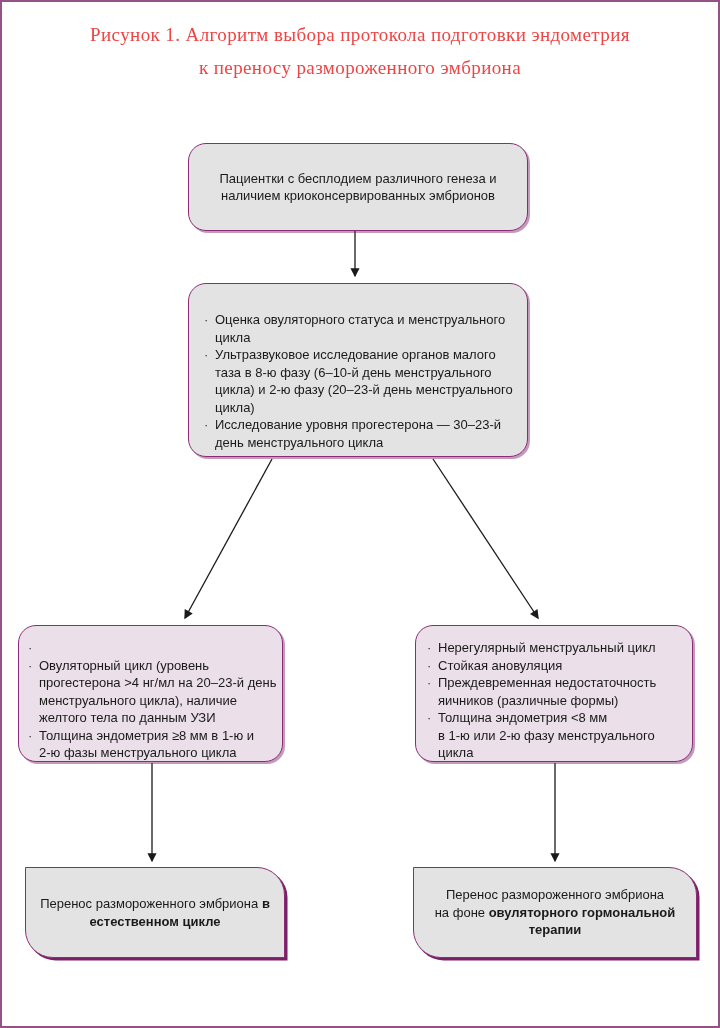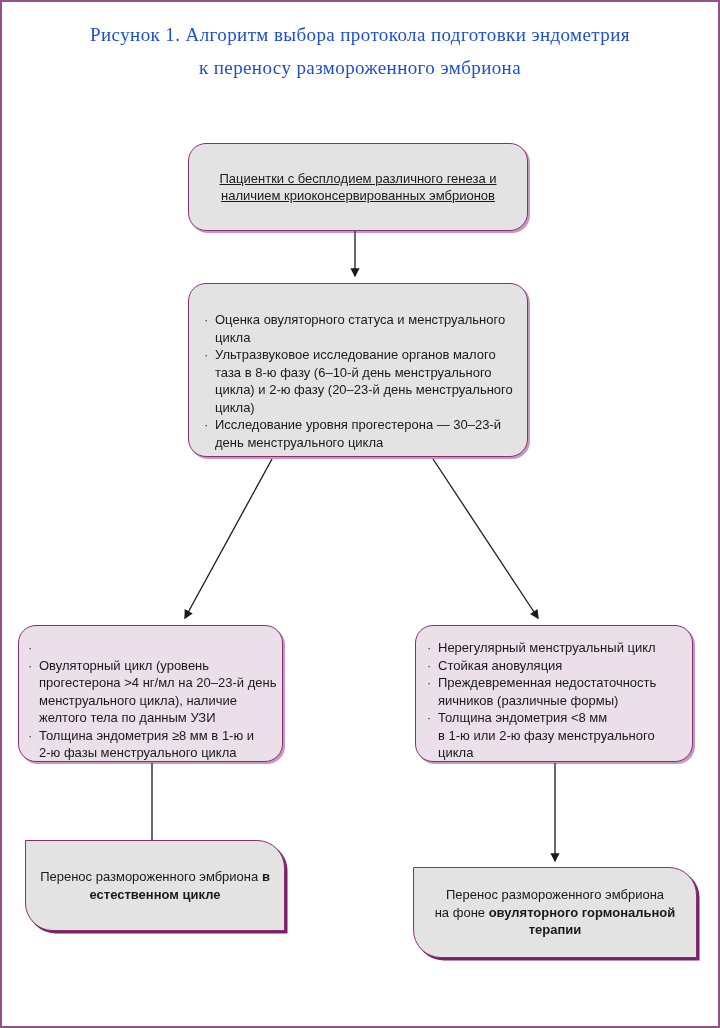"Рисунок 1. Алгоритм выбора протокола" .title { color: #1d4ed8 -> #ef4444 }
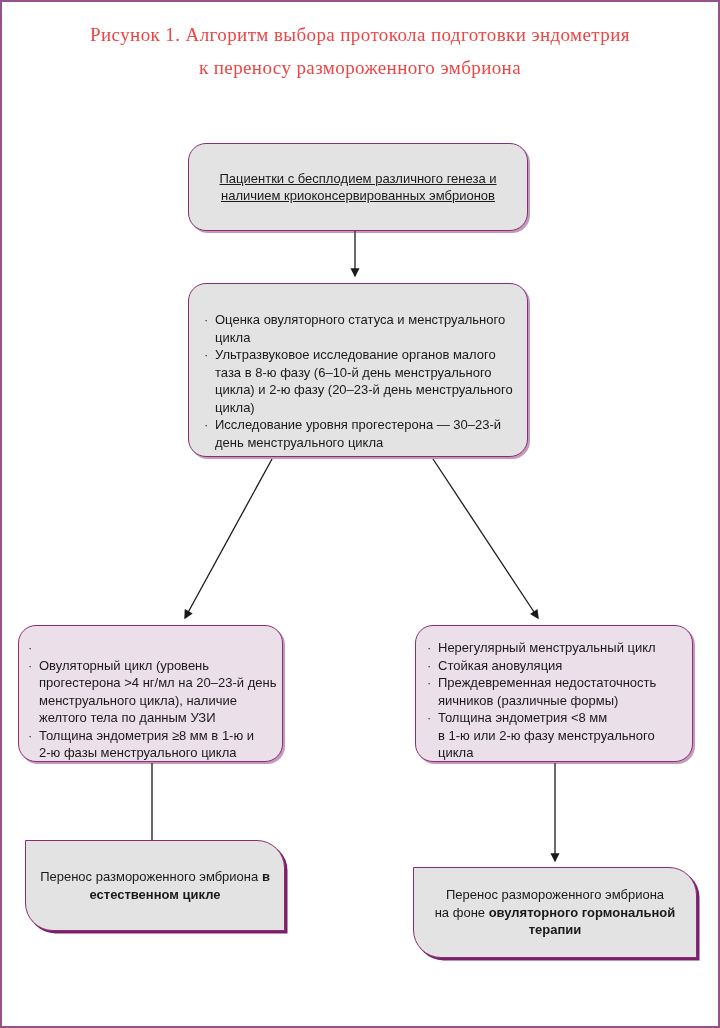"Пациентки с бесплодием различного генеза" div.box { text-decoration: underline -> none }
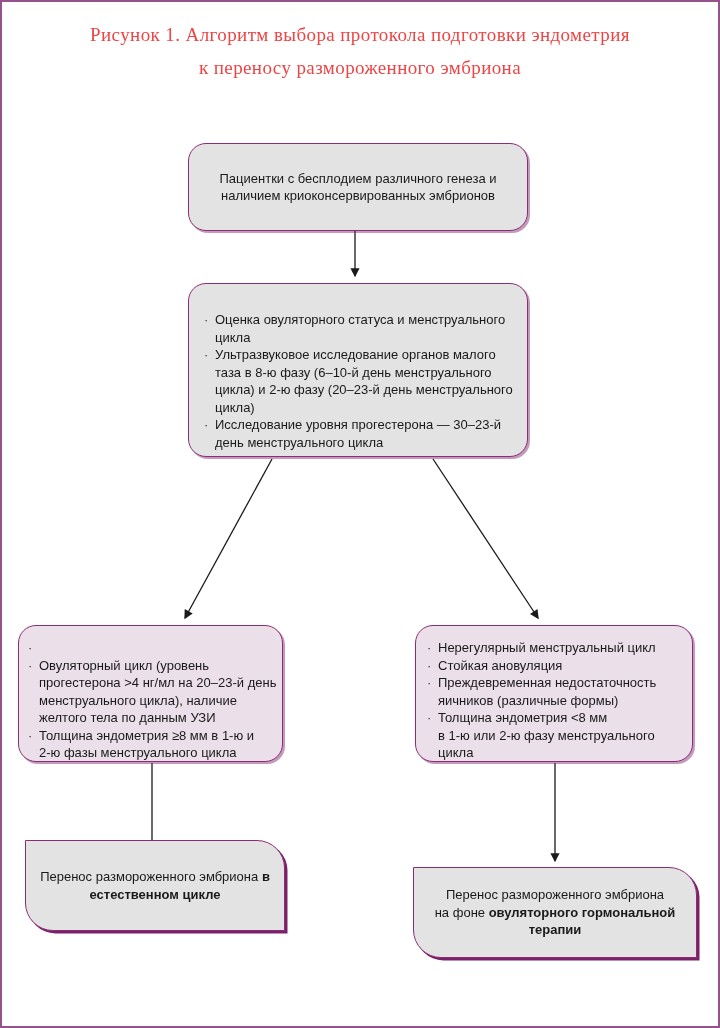"Перенос размороженного эмбриона в" div.box { top: 838px -> 865px }
